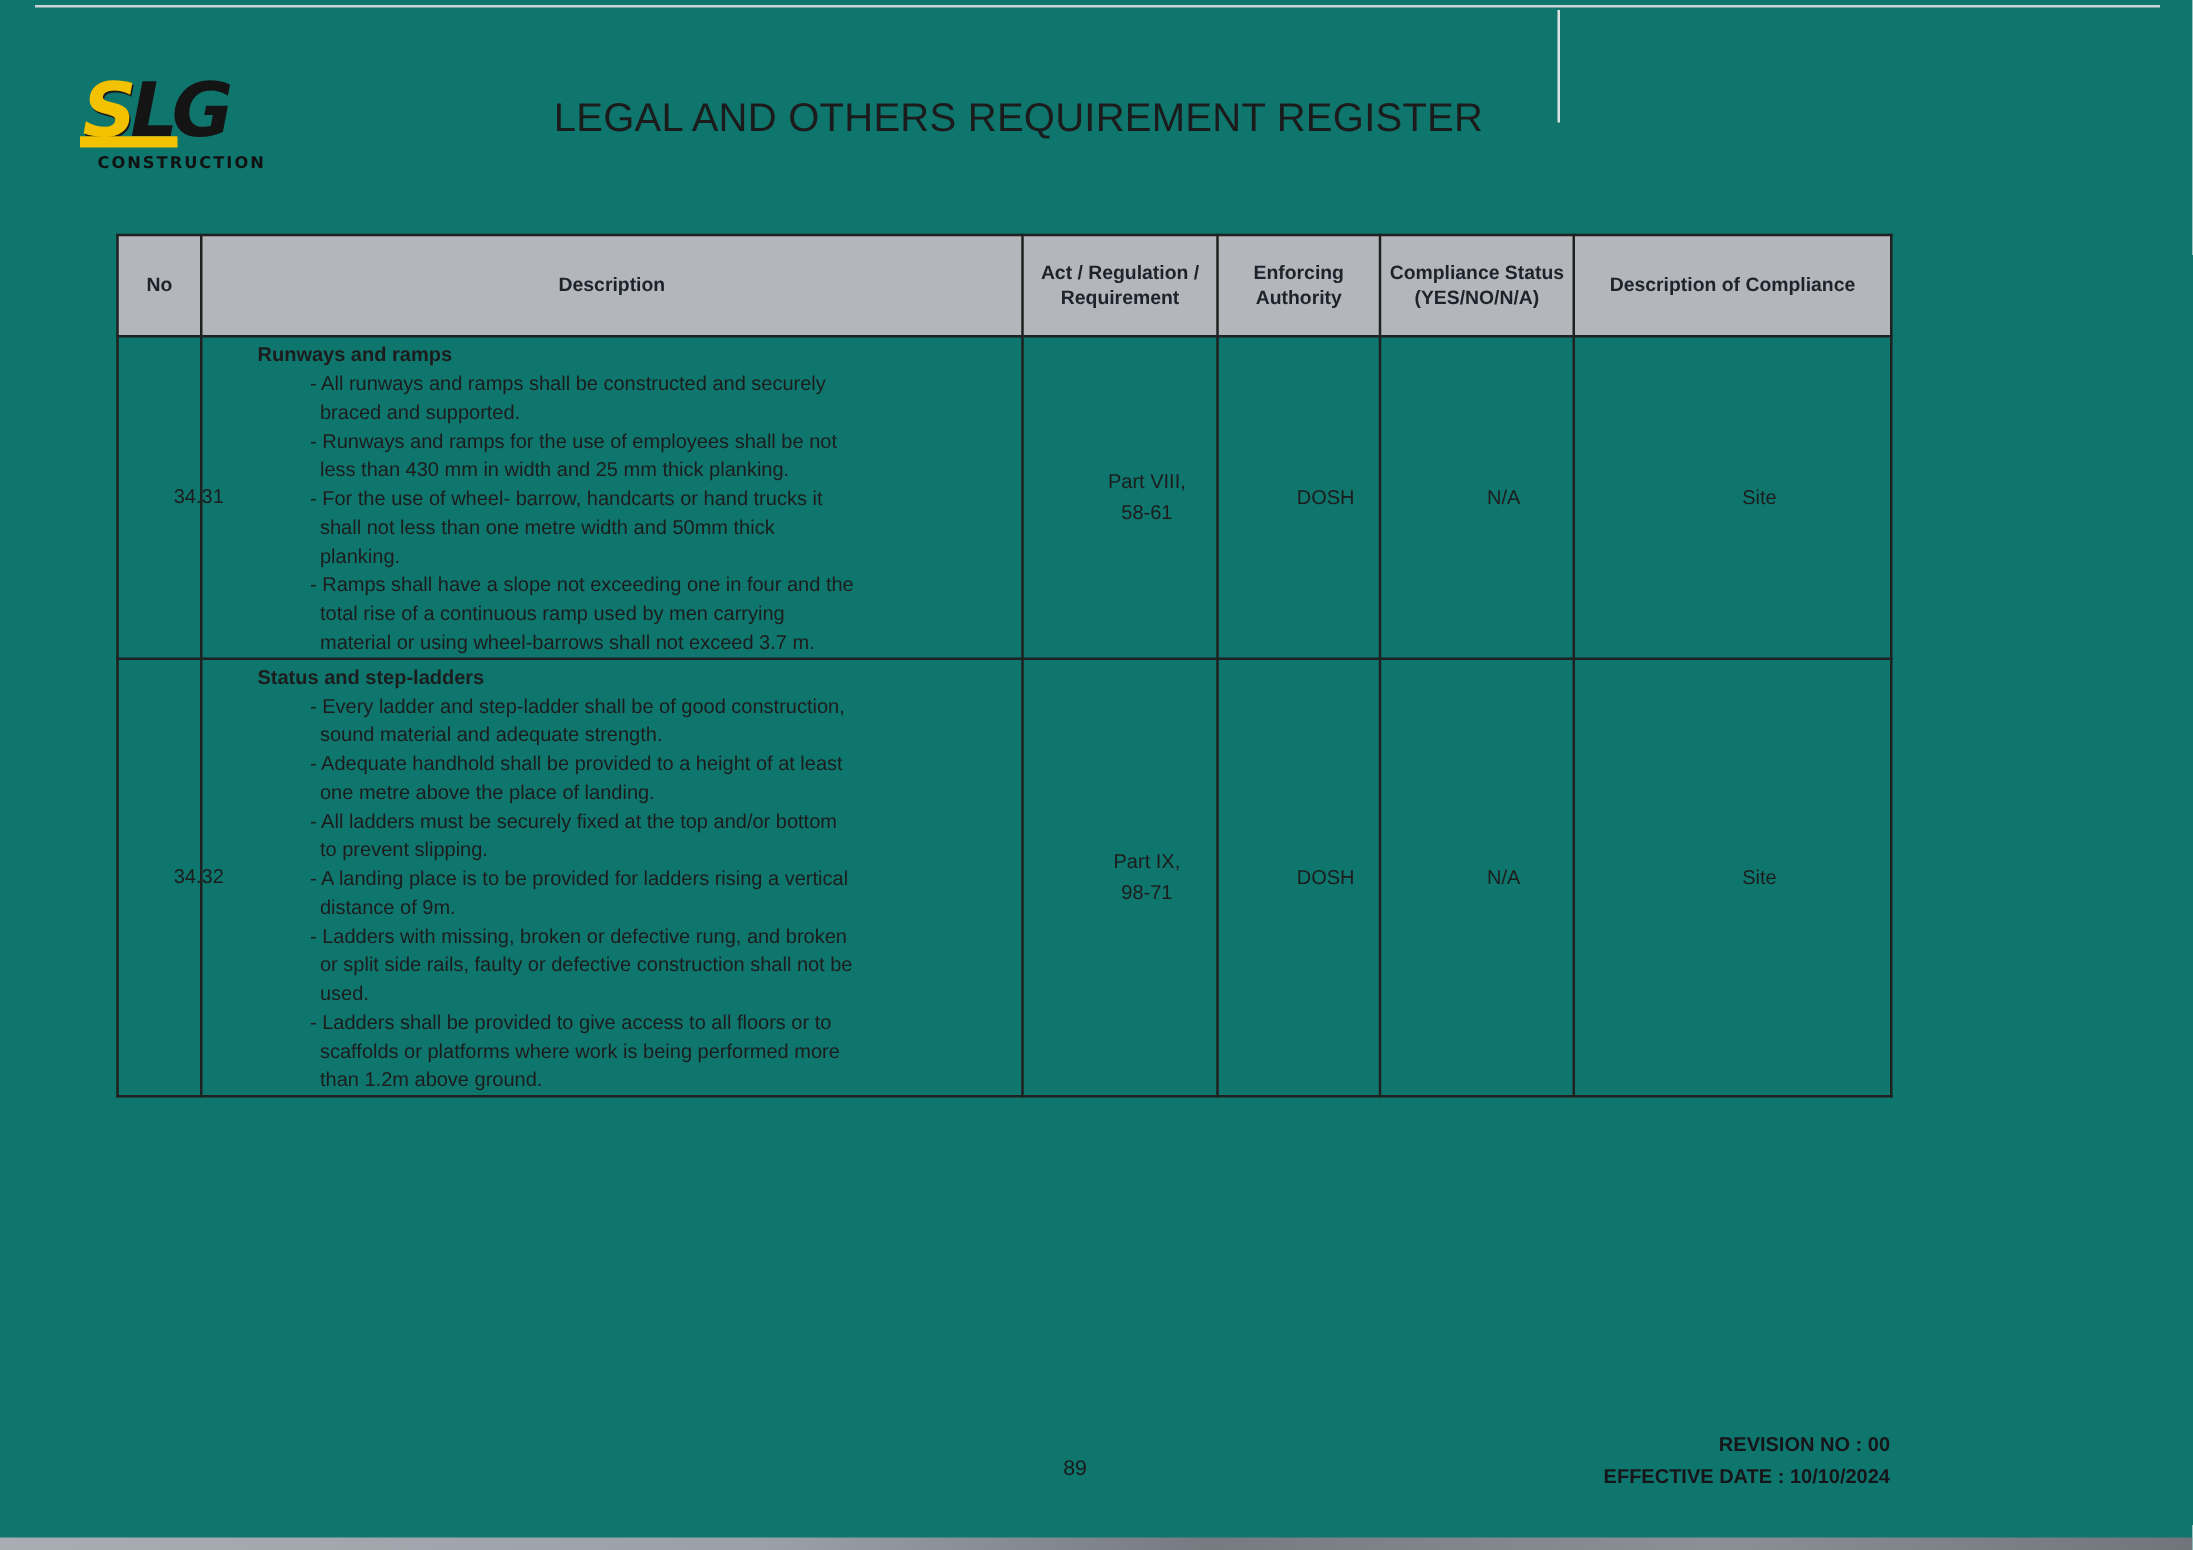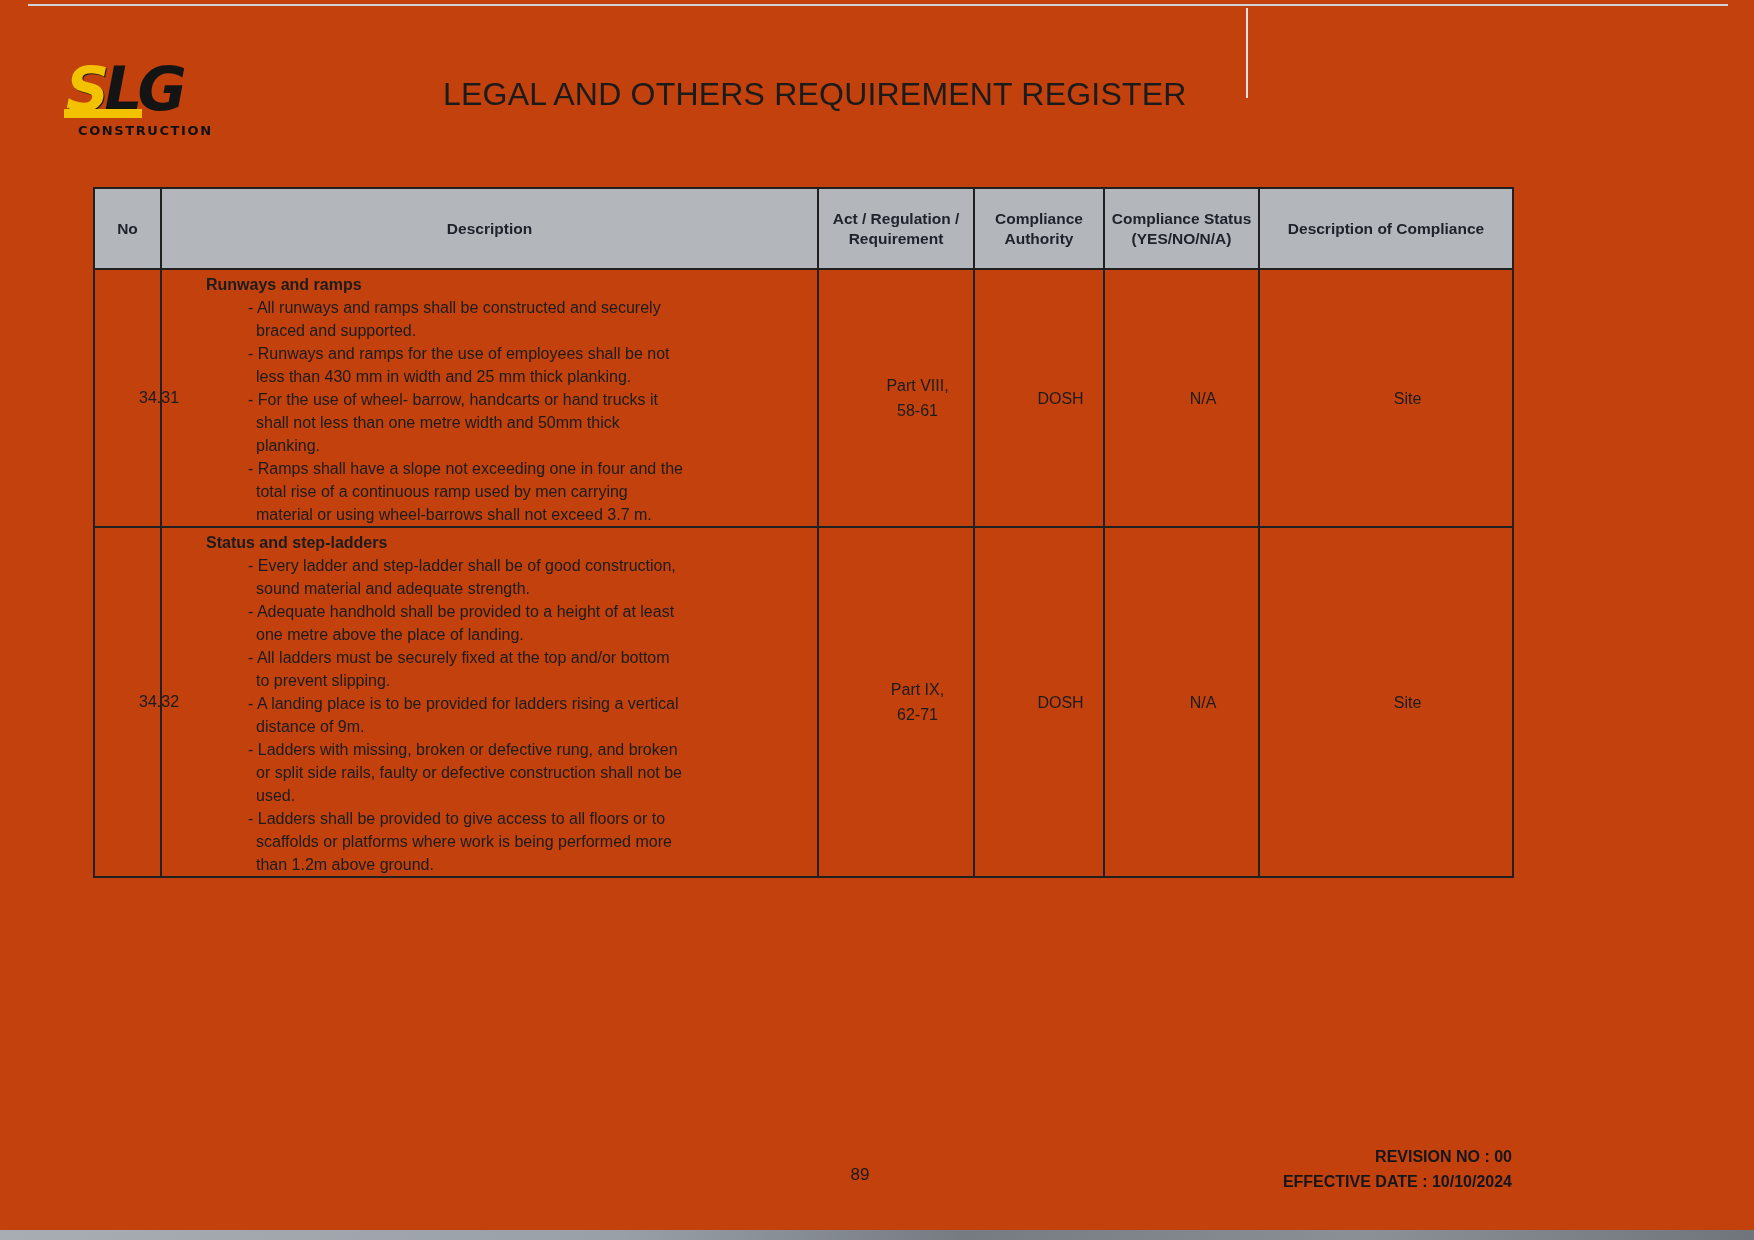"SLG" .page { background: #c2410c -> #0f766e }
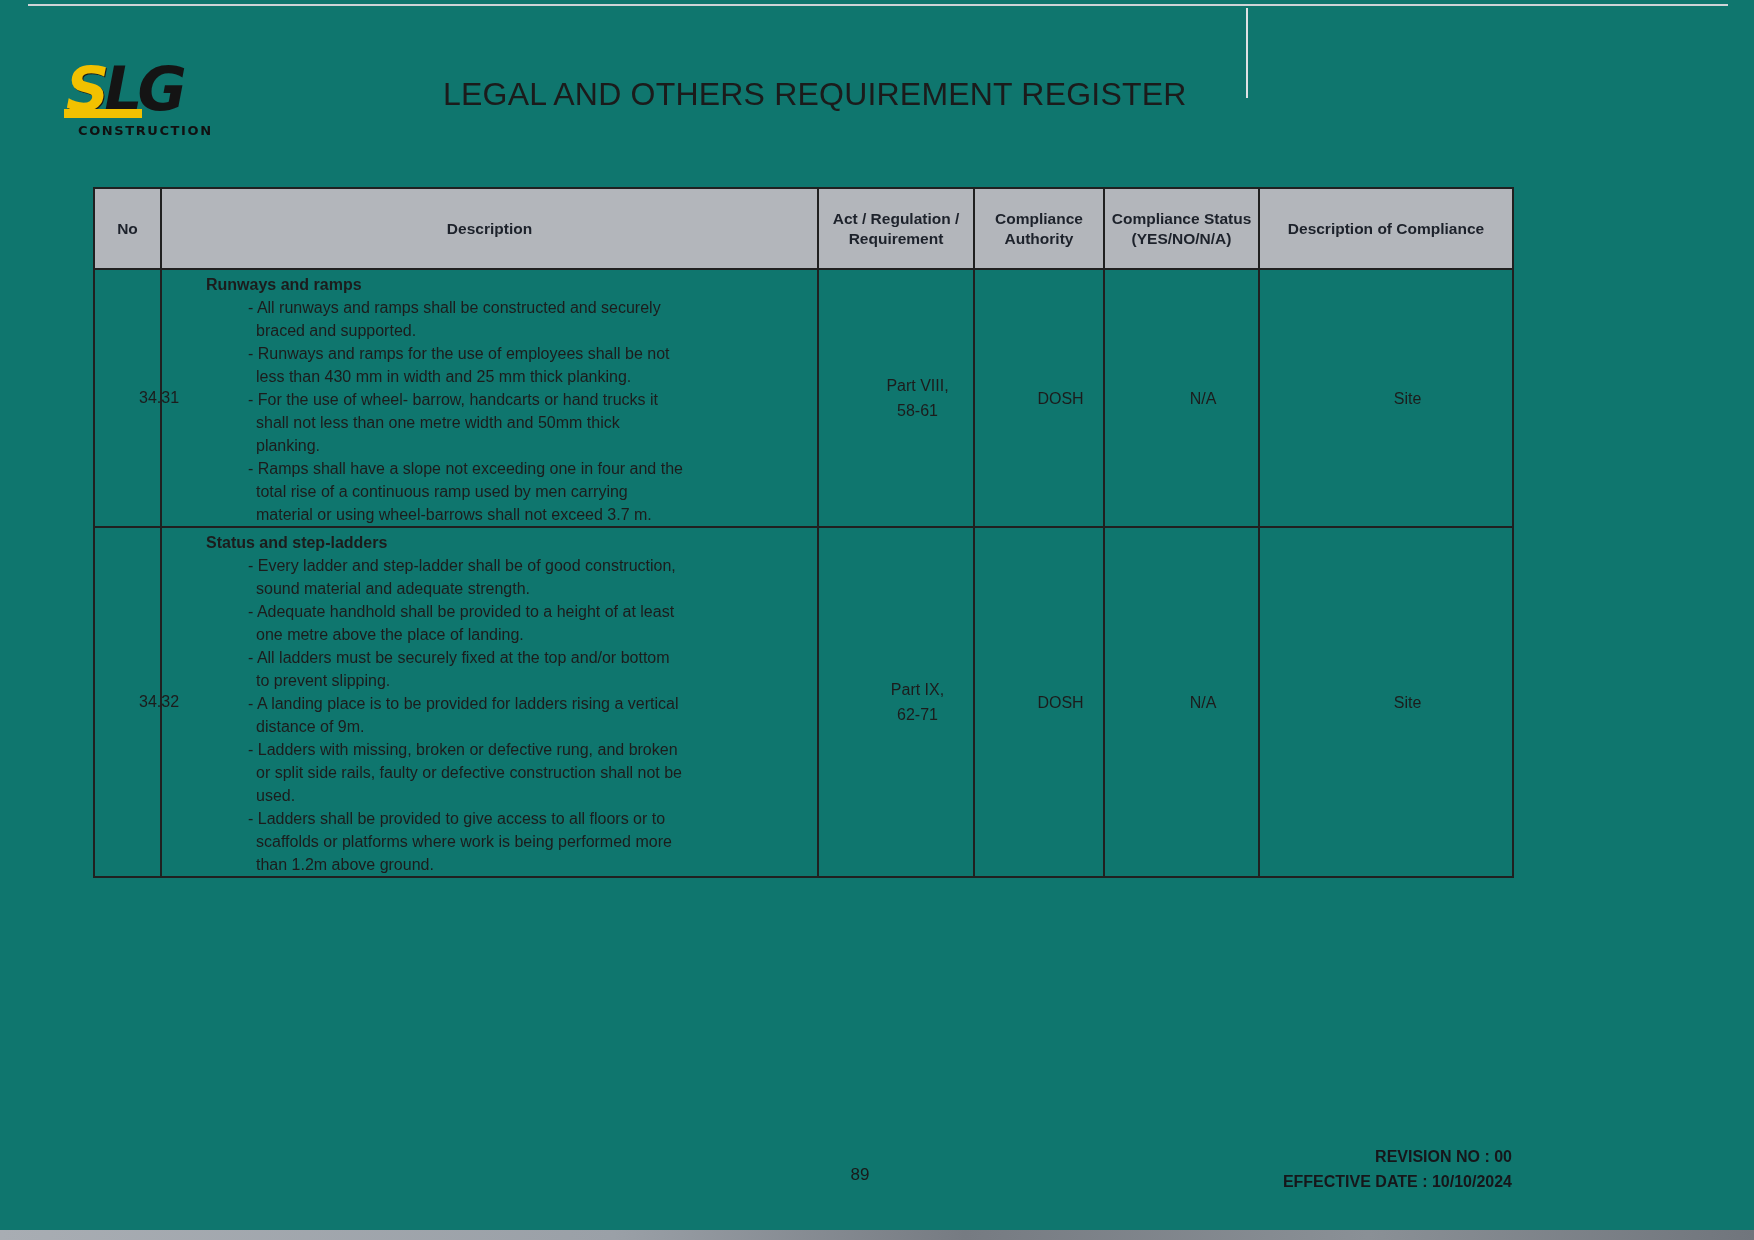"Compliance" th { text: Compliance -> Enforcing }
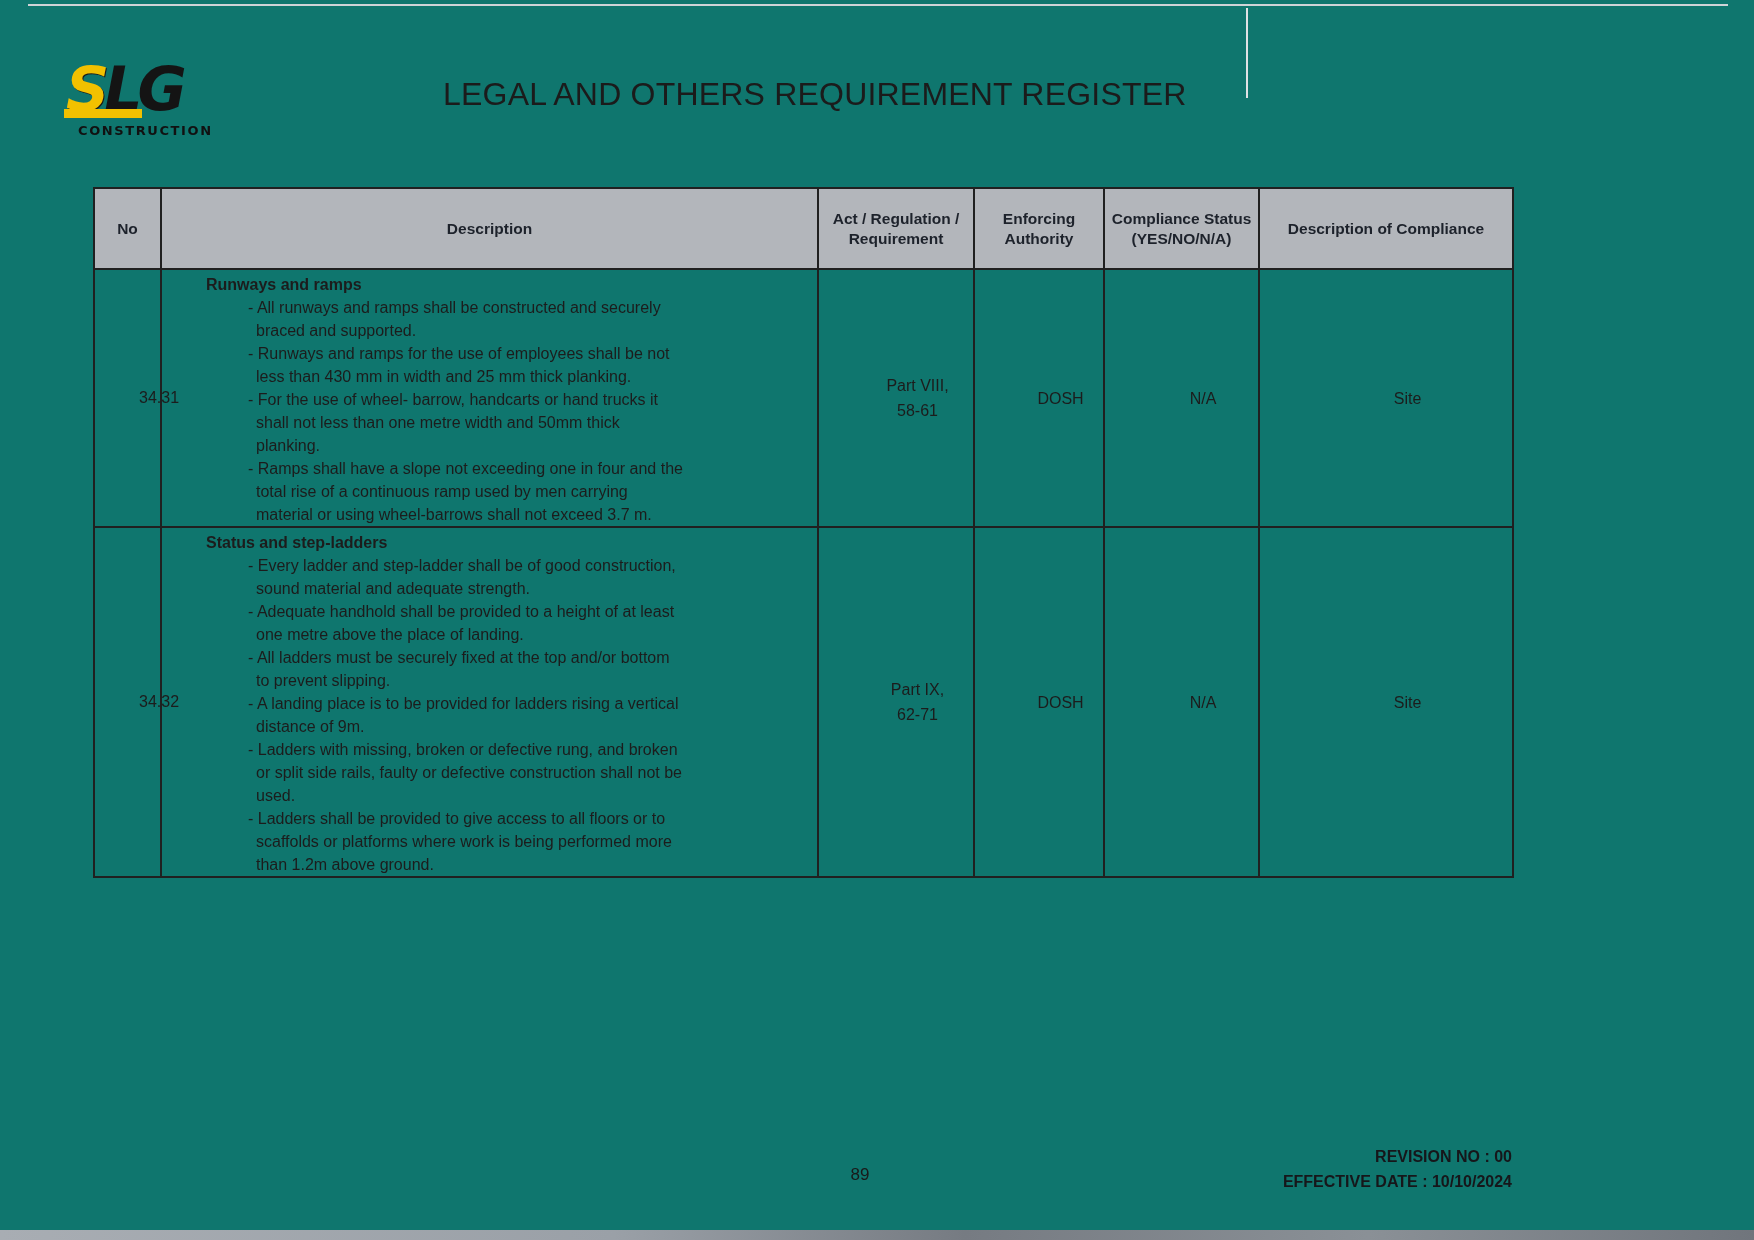"Part IX," td.mid-cell { text: 62-71 -> 98-71 }
